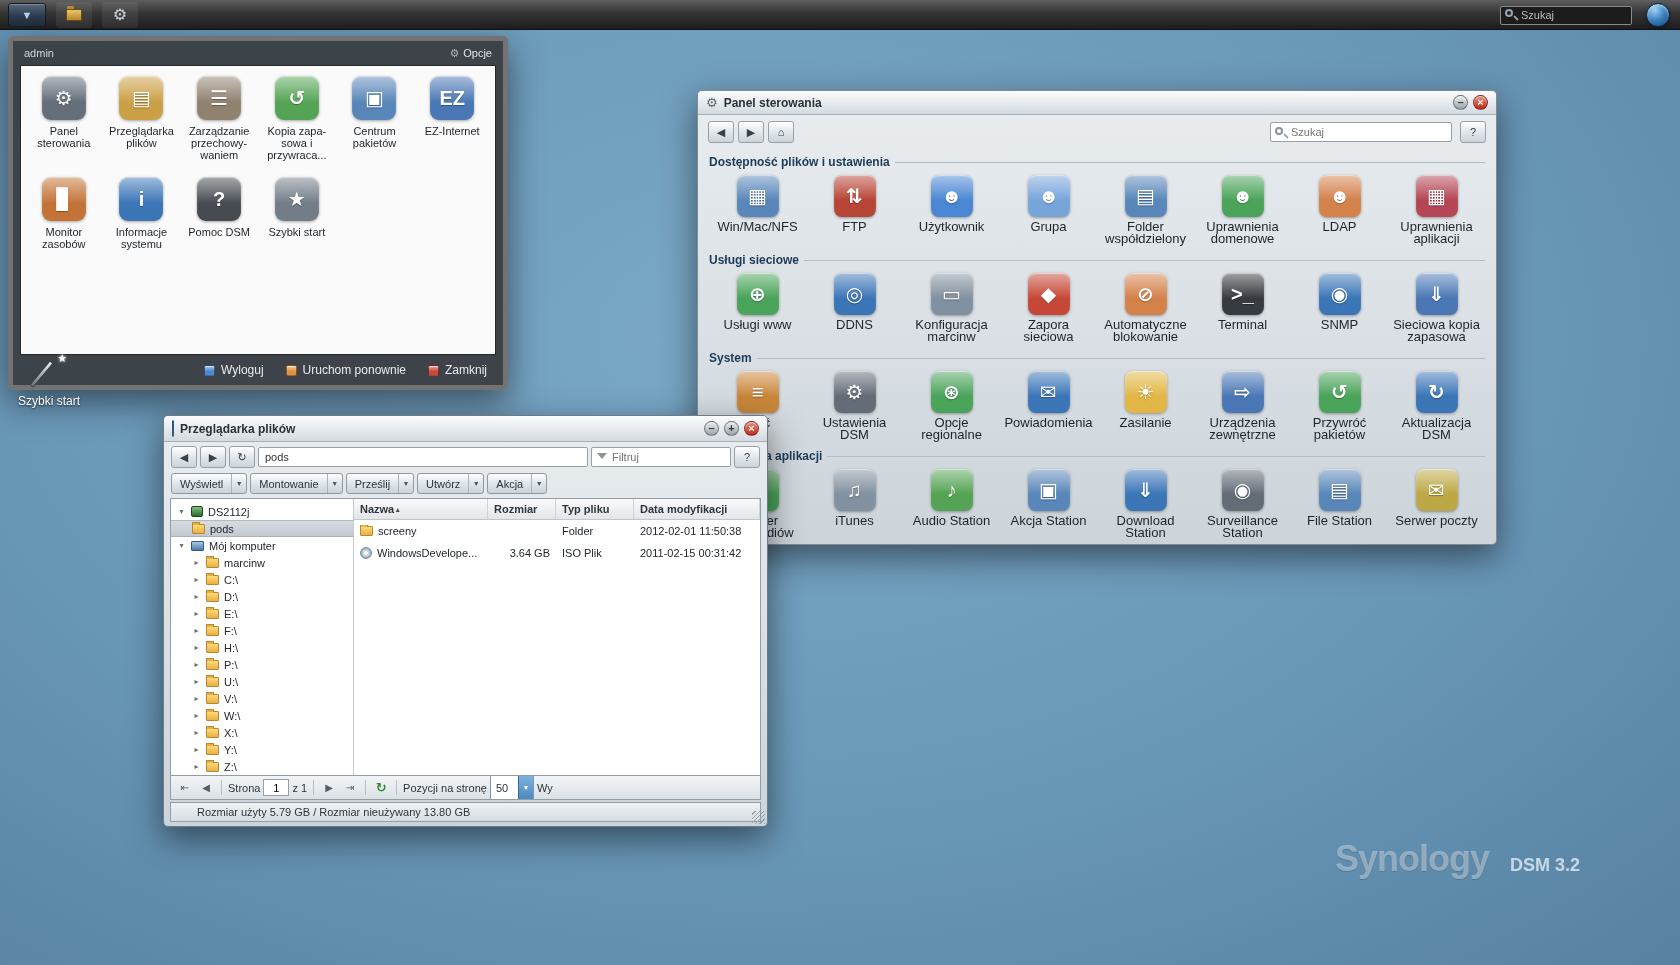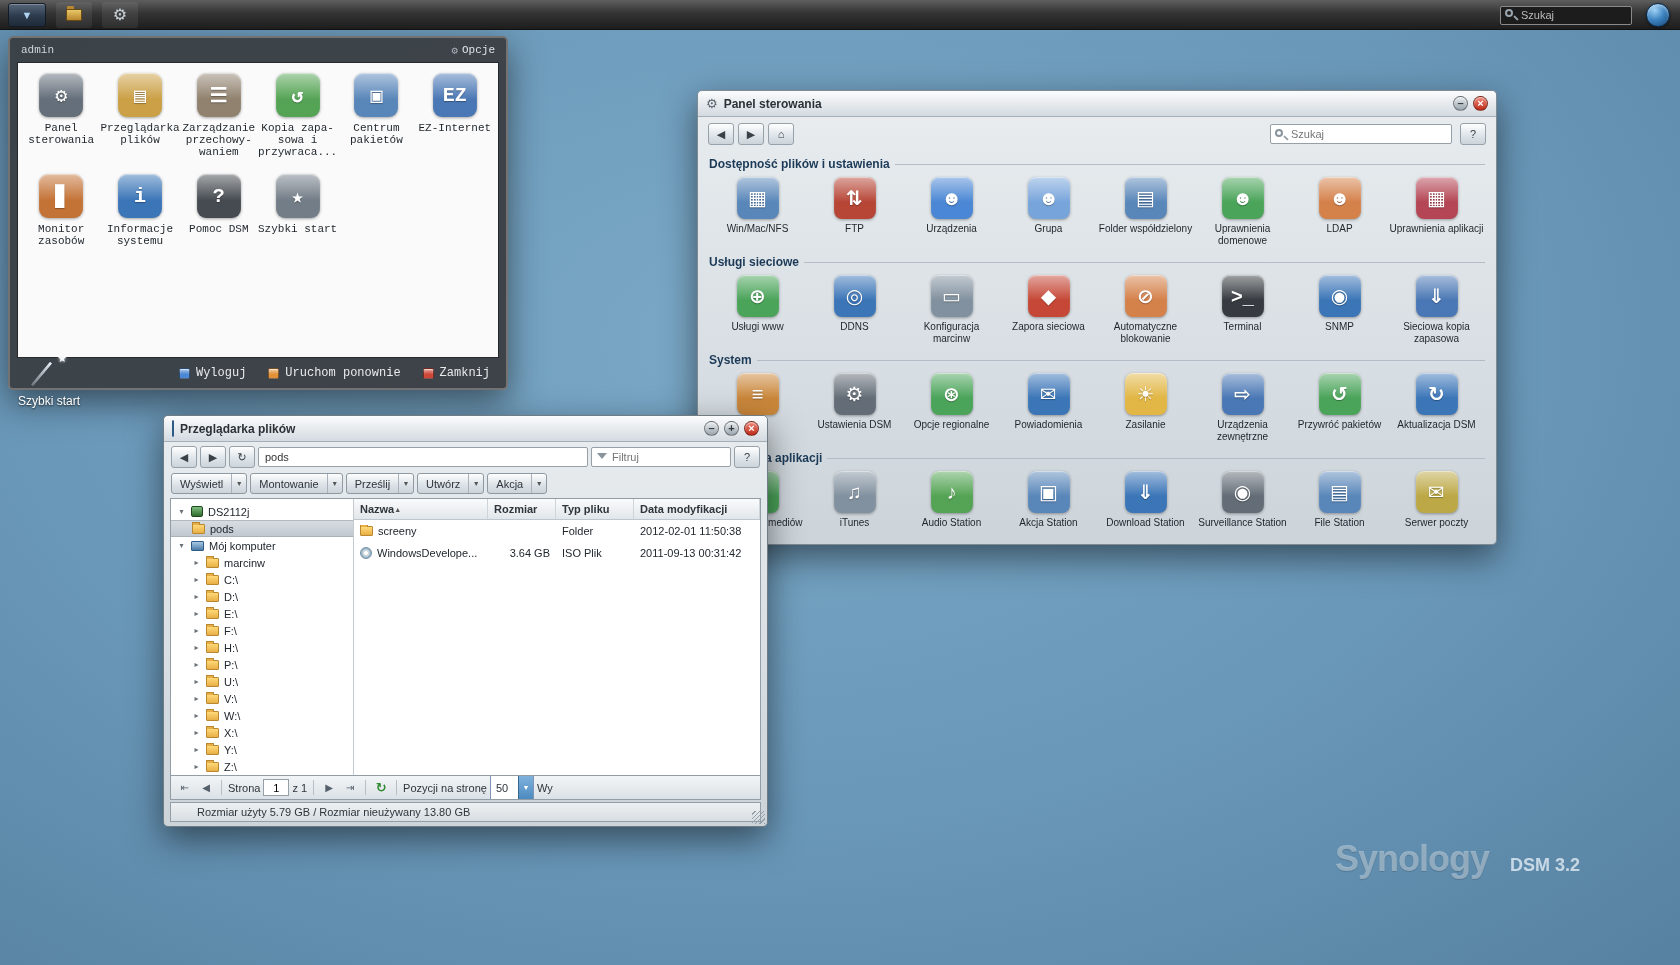"admin" .menu-window { border: 2px solid #737373 -> 5px solid #737373; font-family: Liberation Mono, monospace -> none }
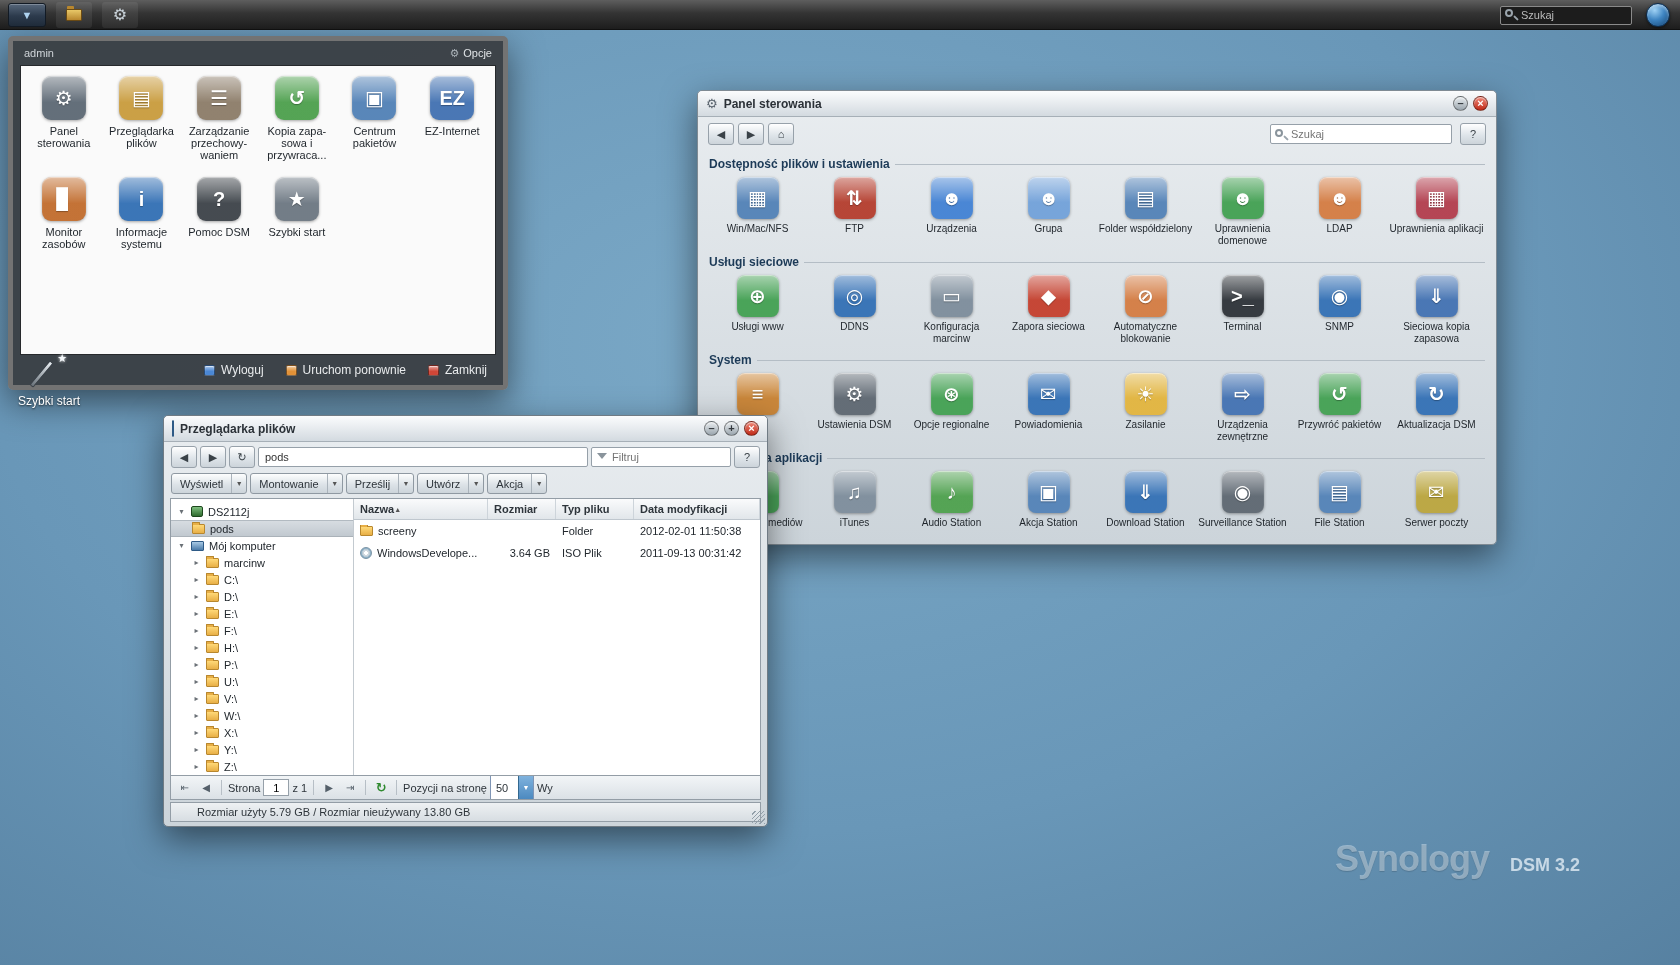"Win/Mac/NFS" .cp-label { font-size: 10px -> 13px }
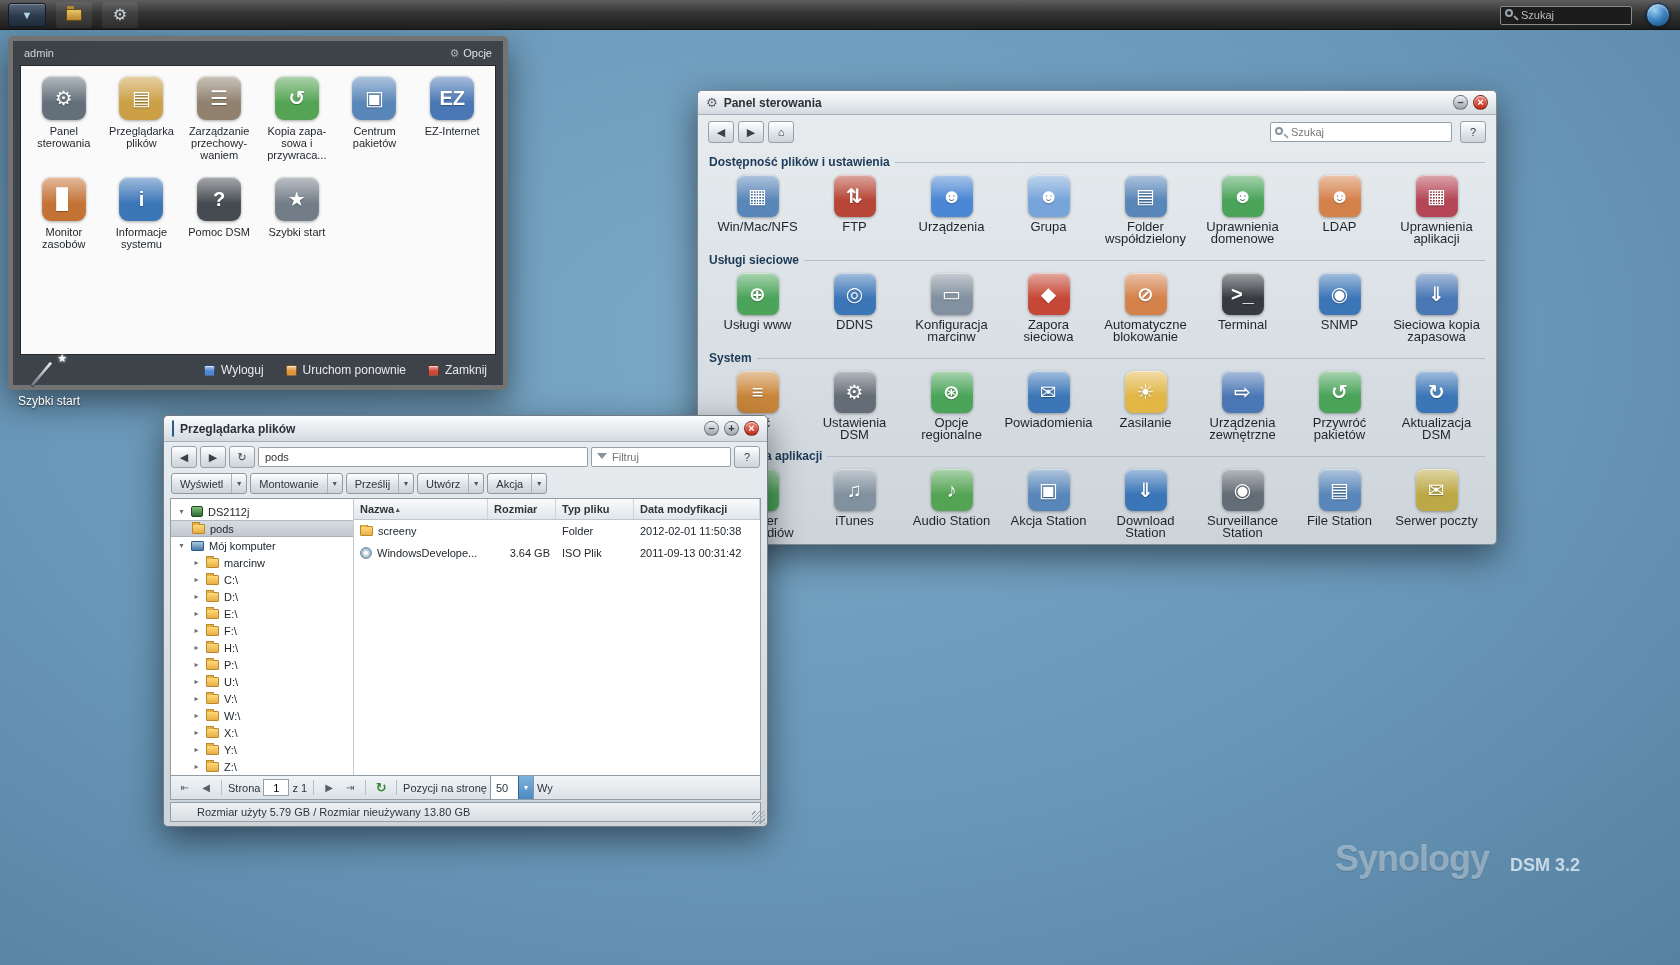"Urządzenia" span.cp-label { text: Urządzenia -> Użytkownik }
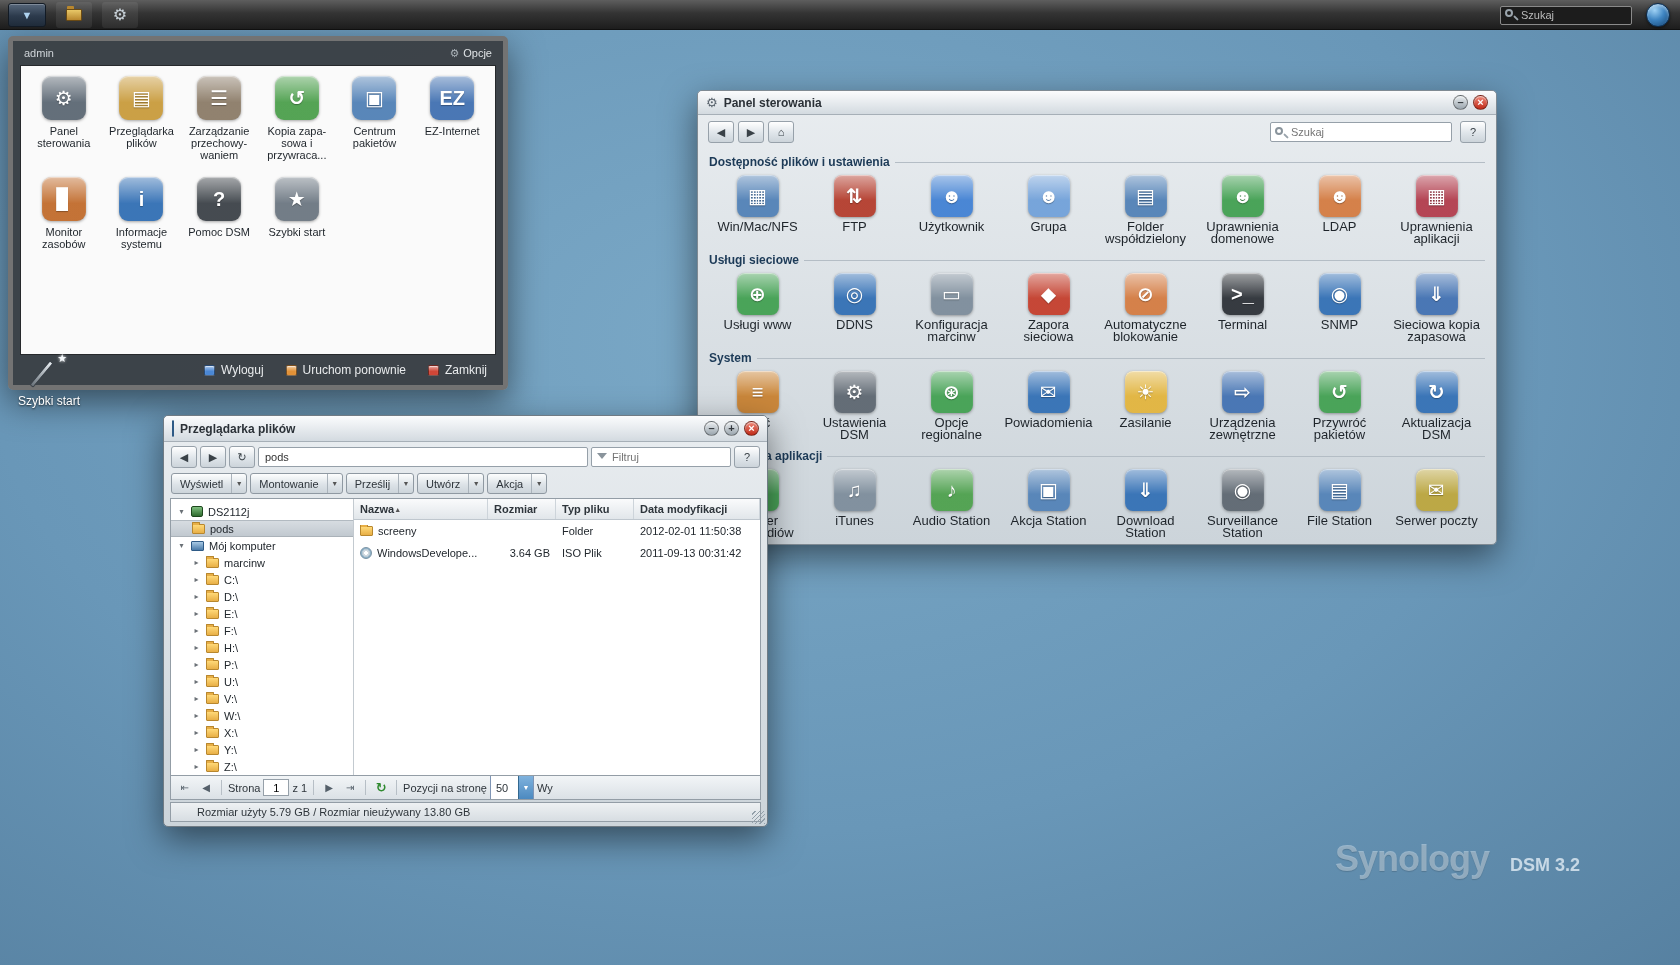"2011-09-13 00:31:42" span.gc { text: 2011-09-13 -> 2011-02-15 }
